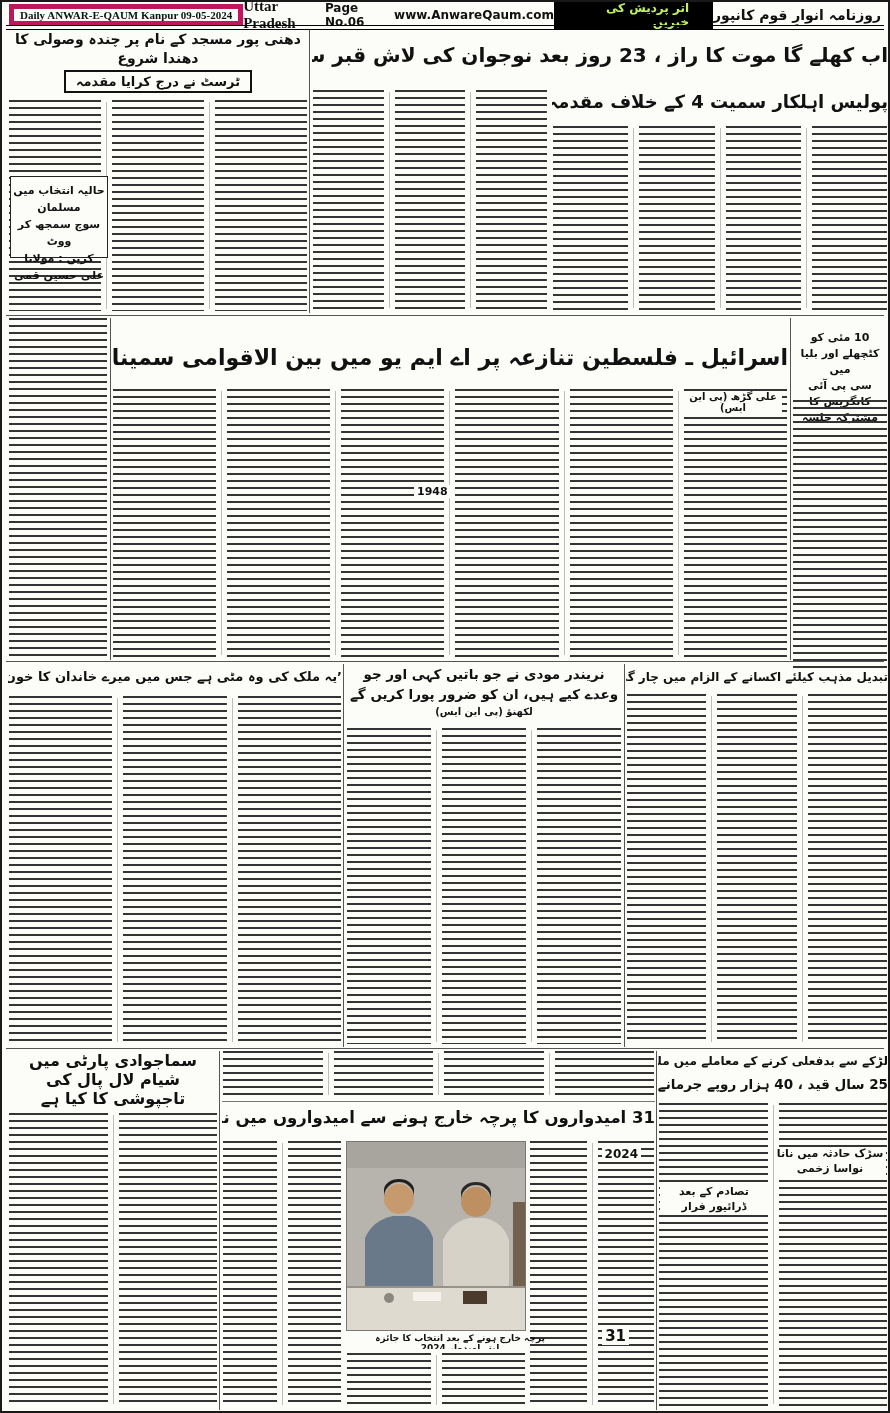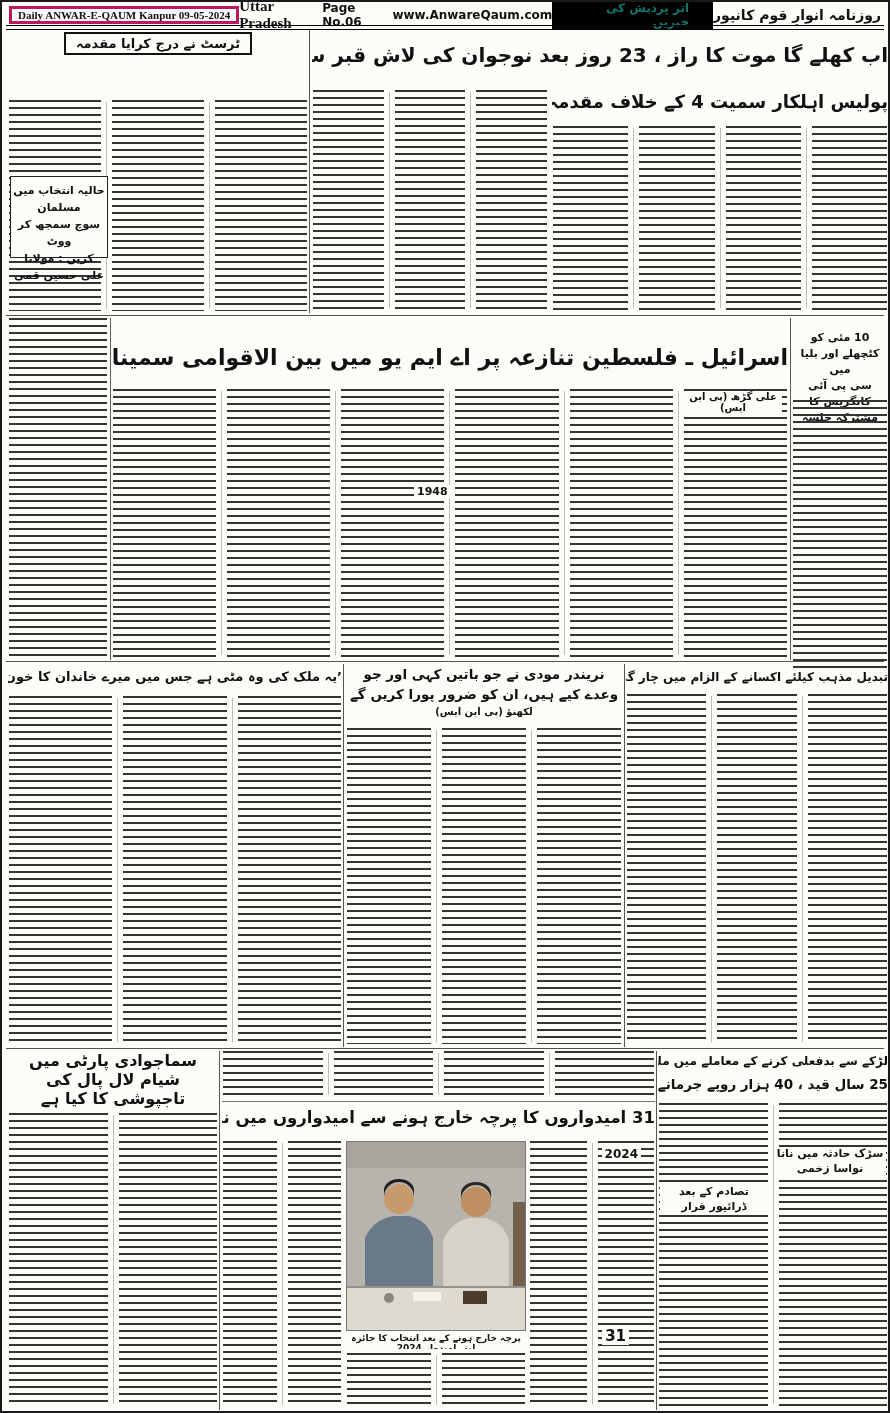"Daily ANWAR-E-QAUM Kanpur 09-05-2024" .mast-en { border: 3px solid #be185d -> 5px solid #be185d }
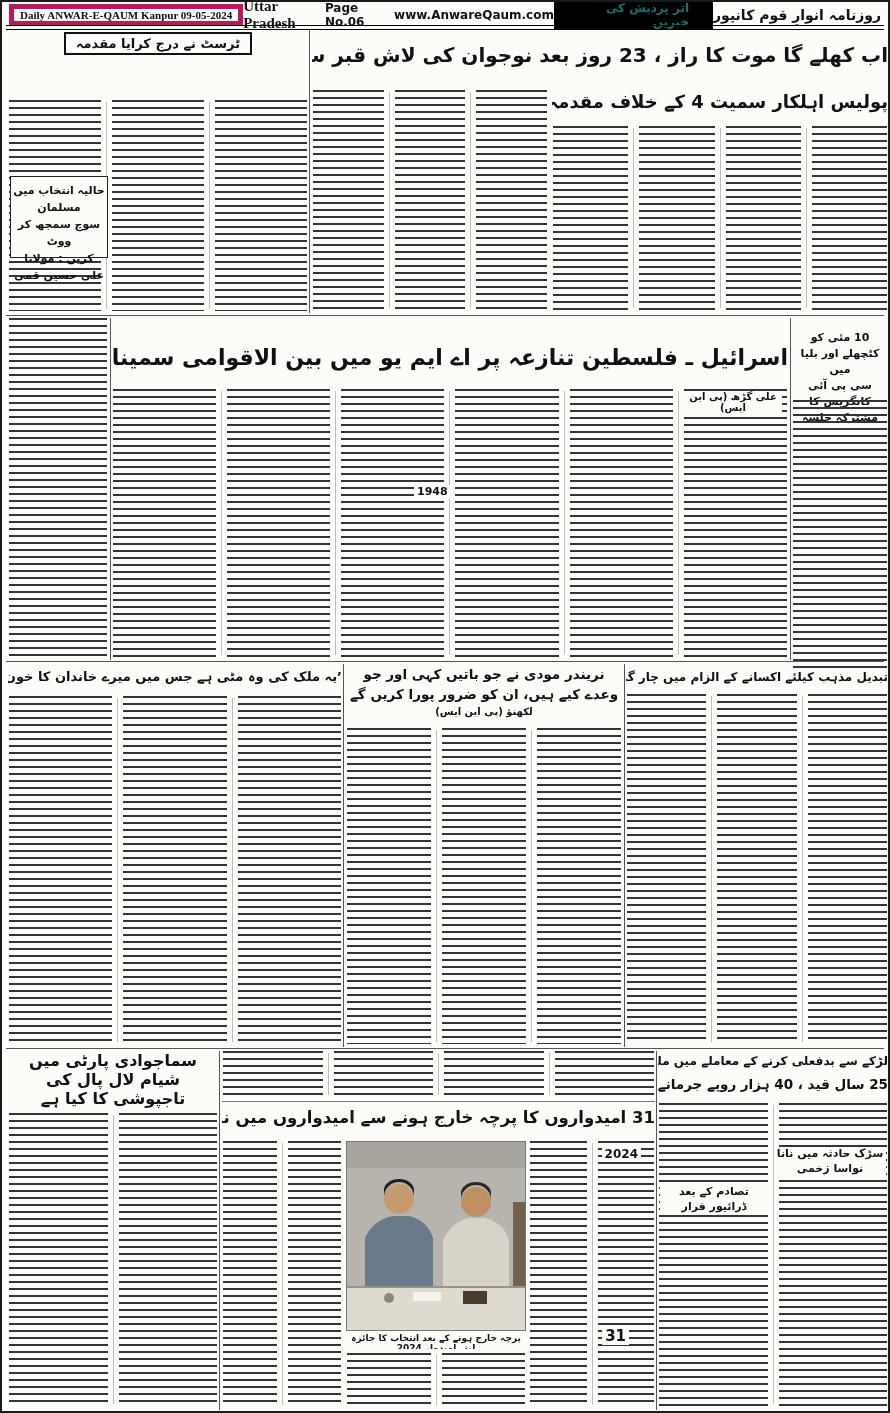"اتر پردیش کی خبریں" .section-box { color: #0f766e -> #bef264 }
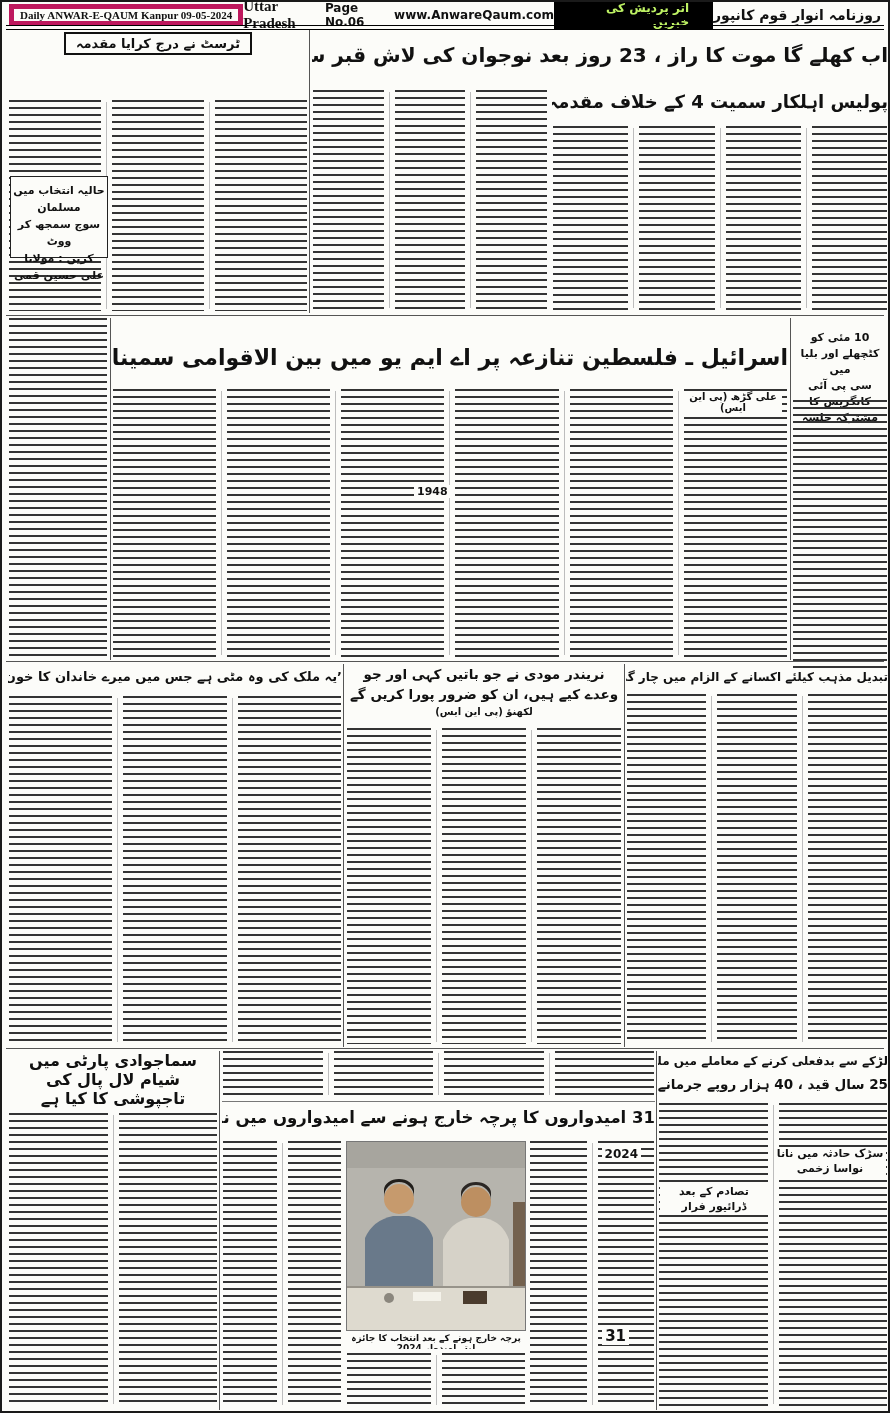"دھنی پور مسجد کے نام" div.hl { html: none -> <div>دھنی پور مسجد کے نام پر چندہ وصولی کا دھندا شروع</div> }
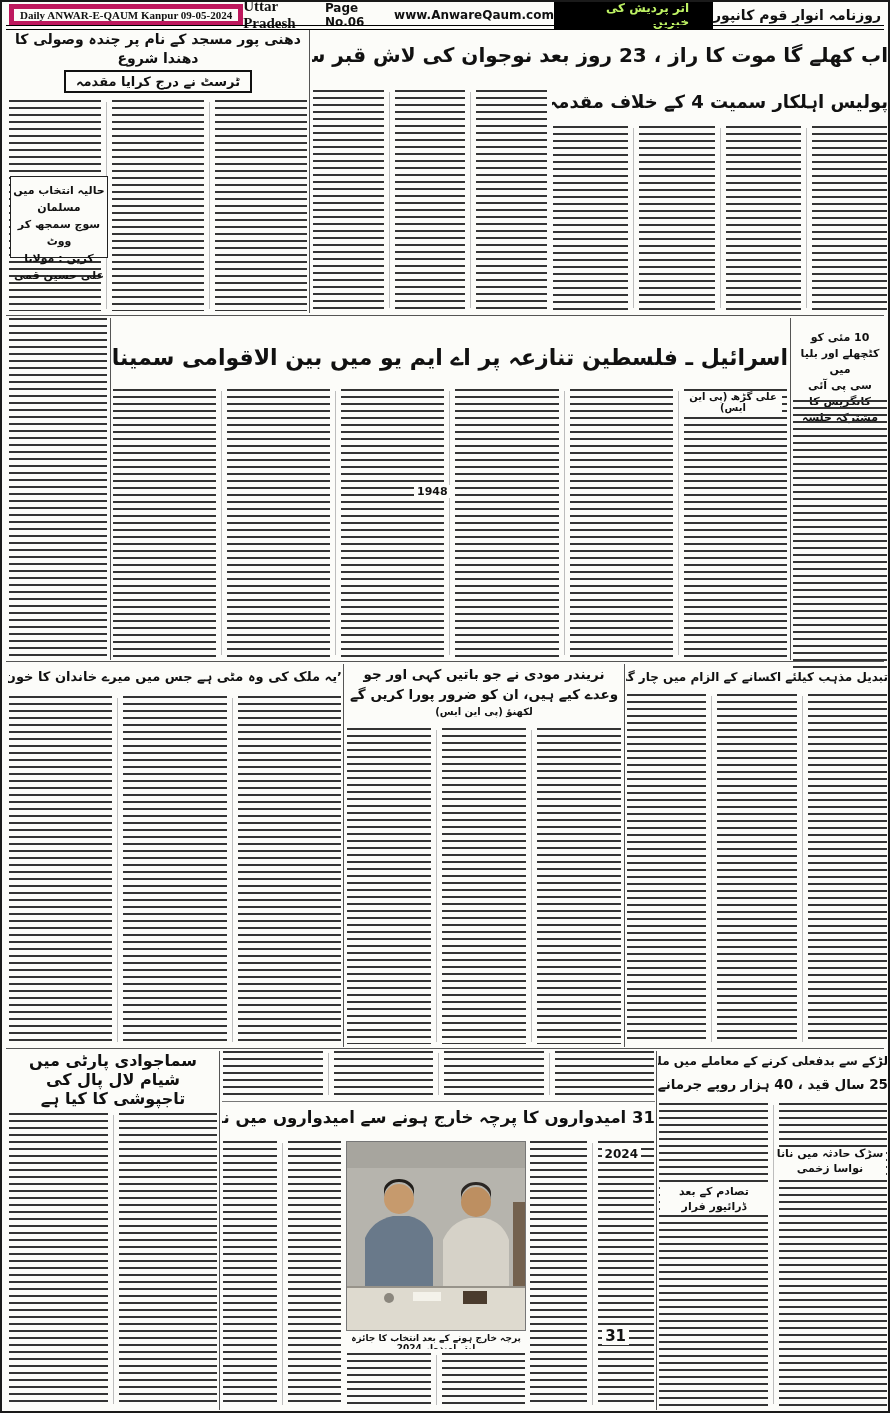"پرچہ خارج ہونے کے بعد" .caption { margin-left: none -> 24px }
